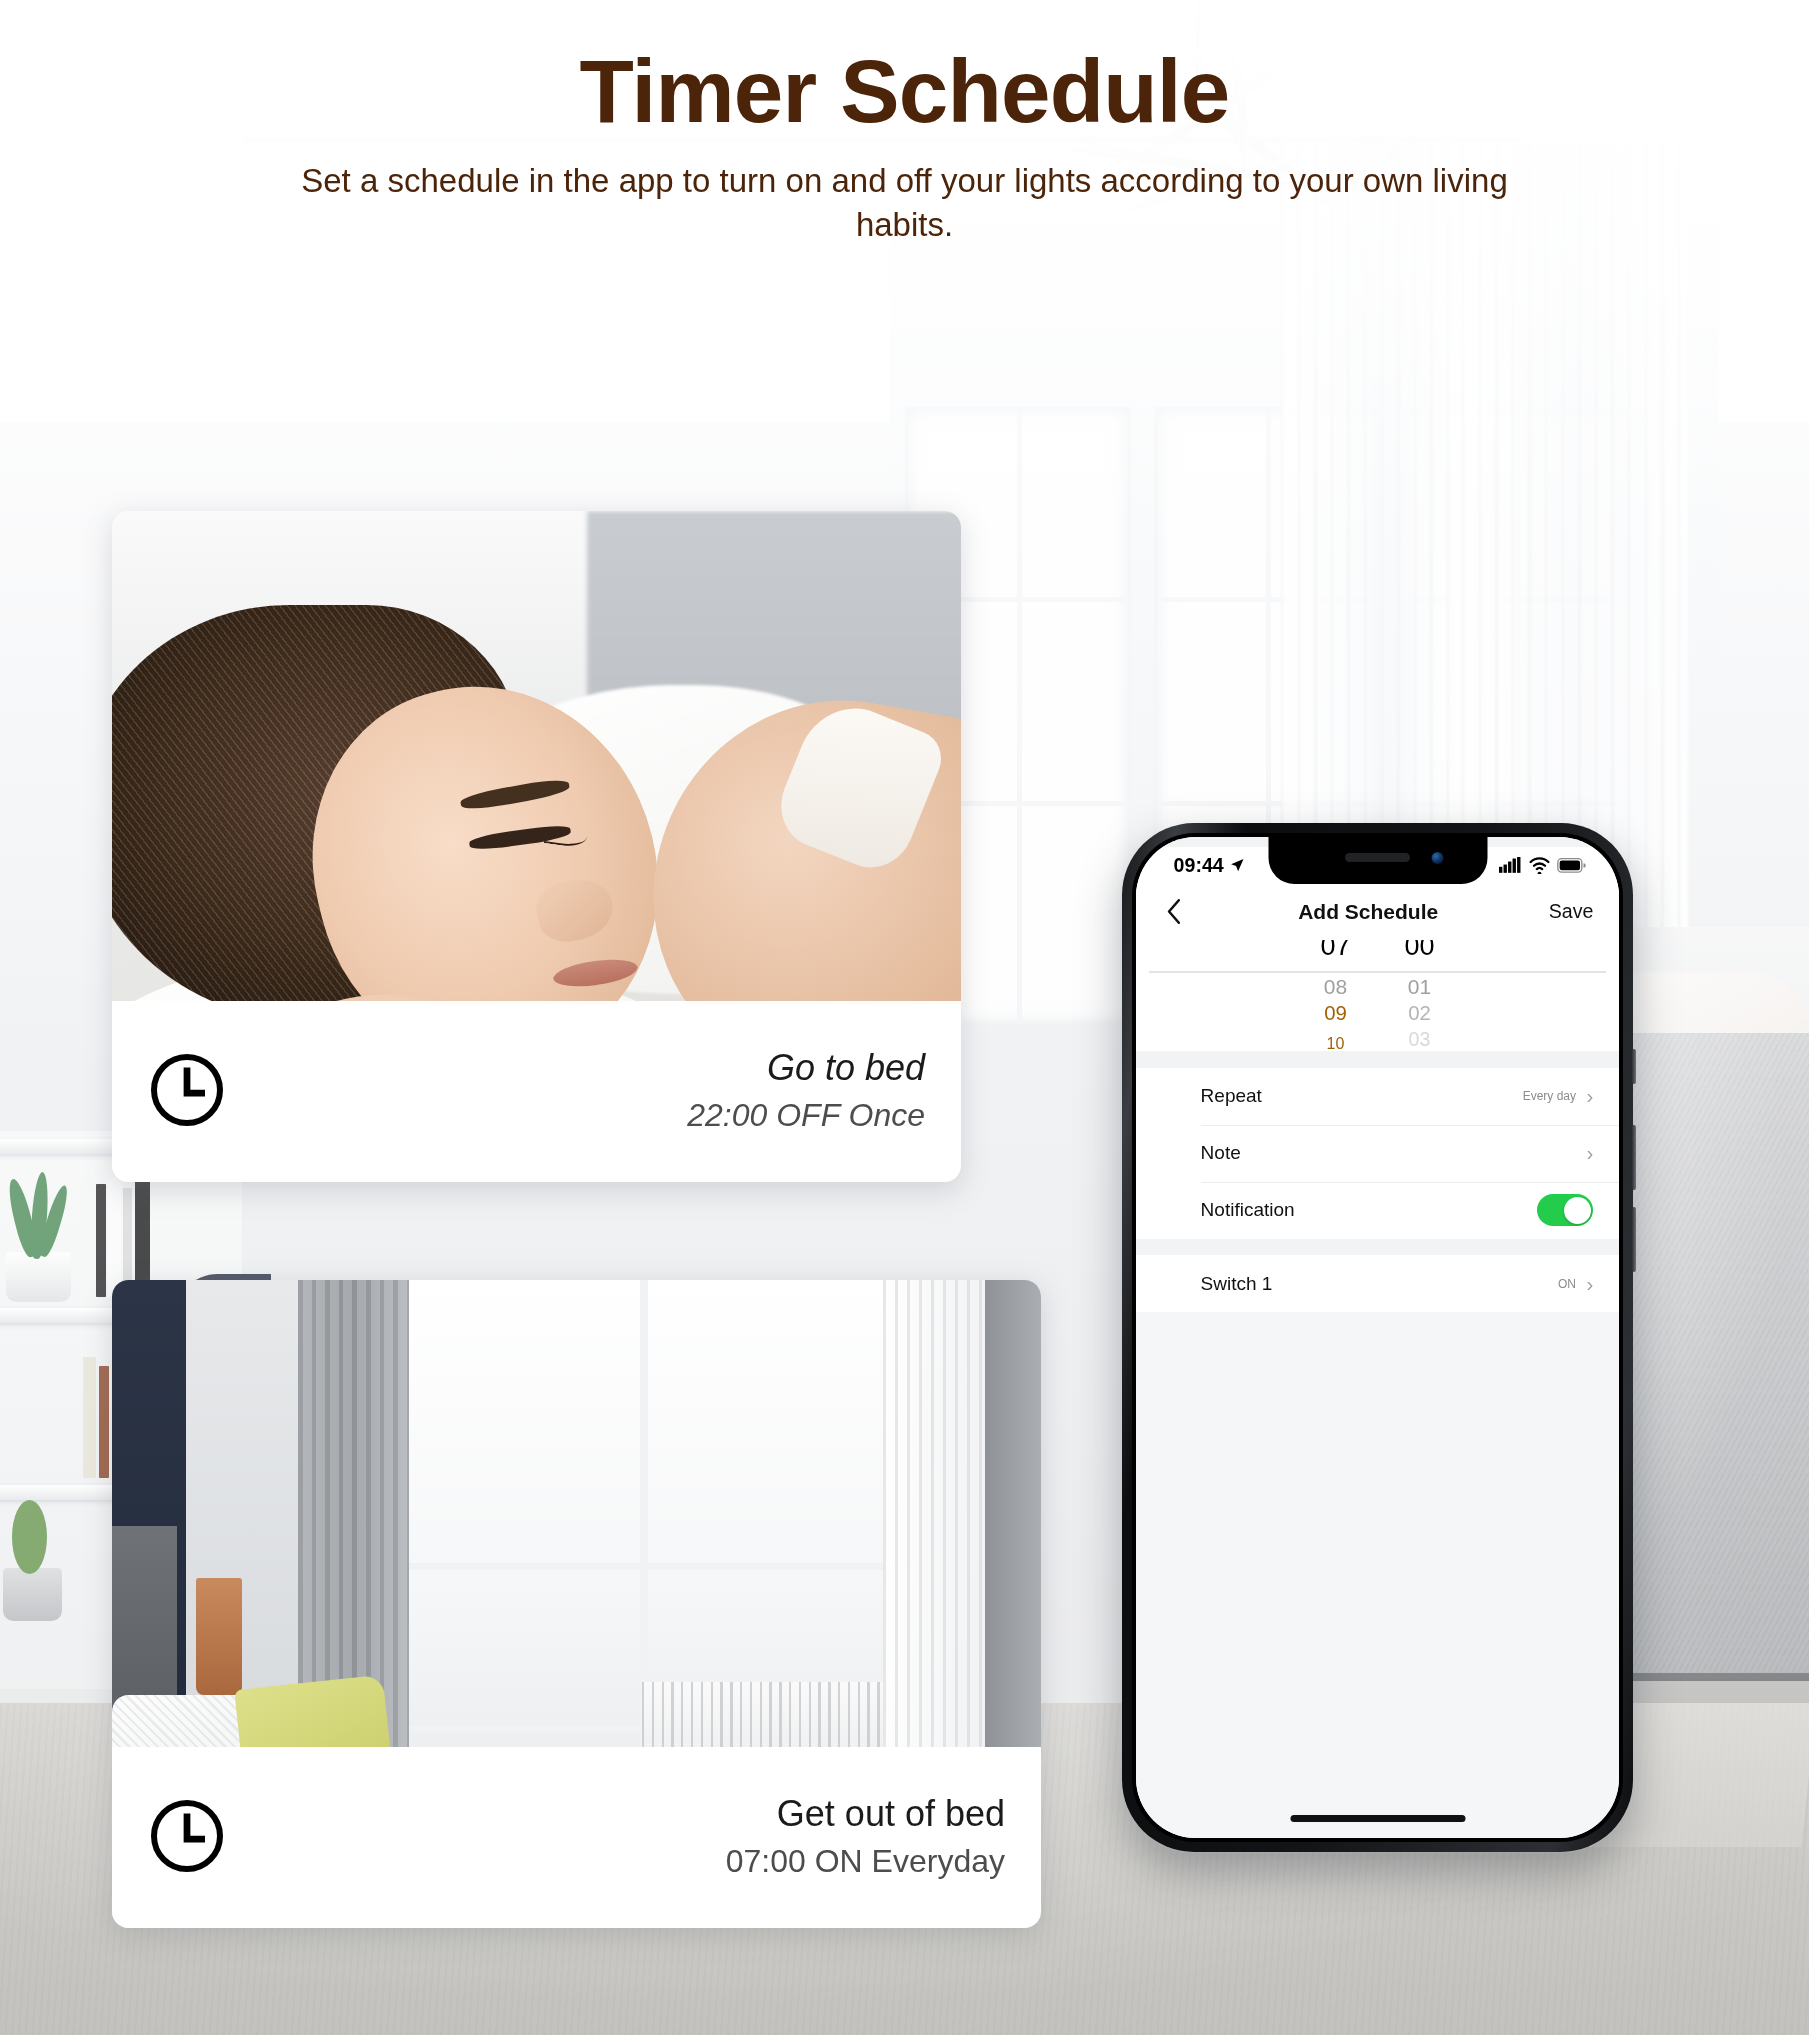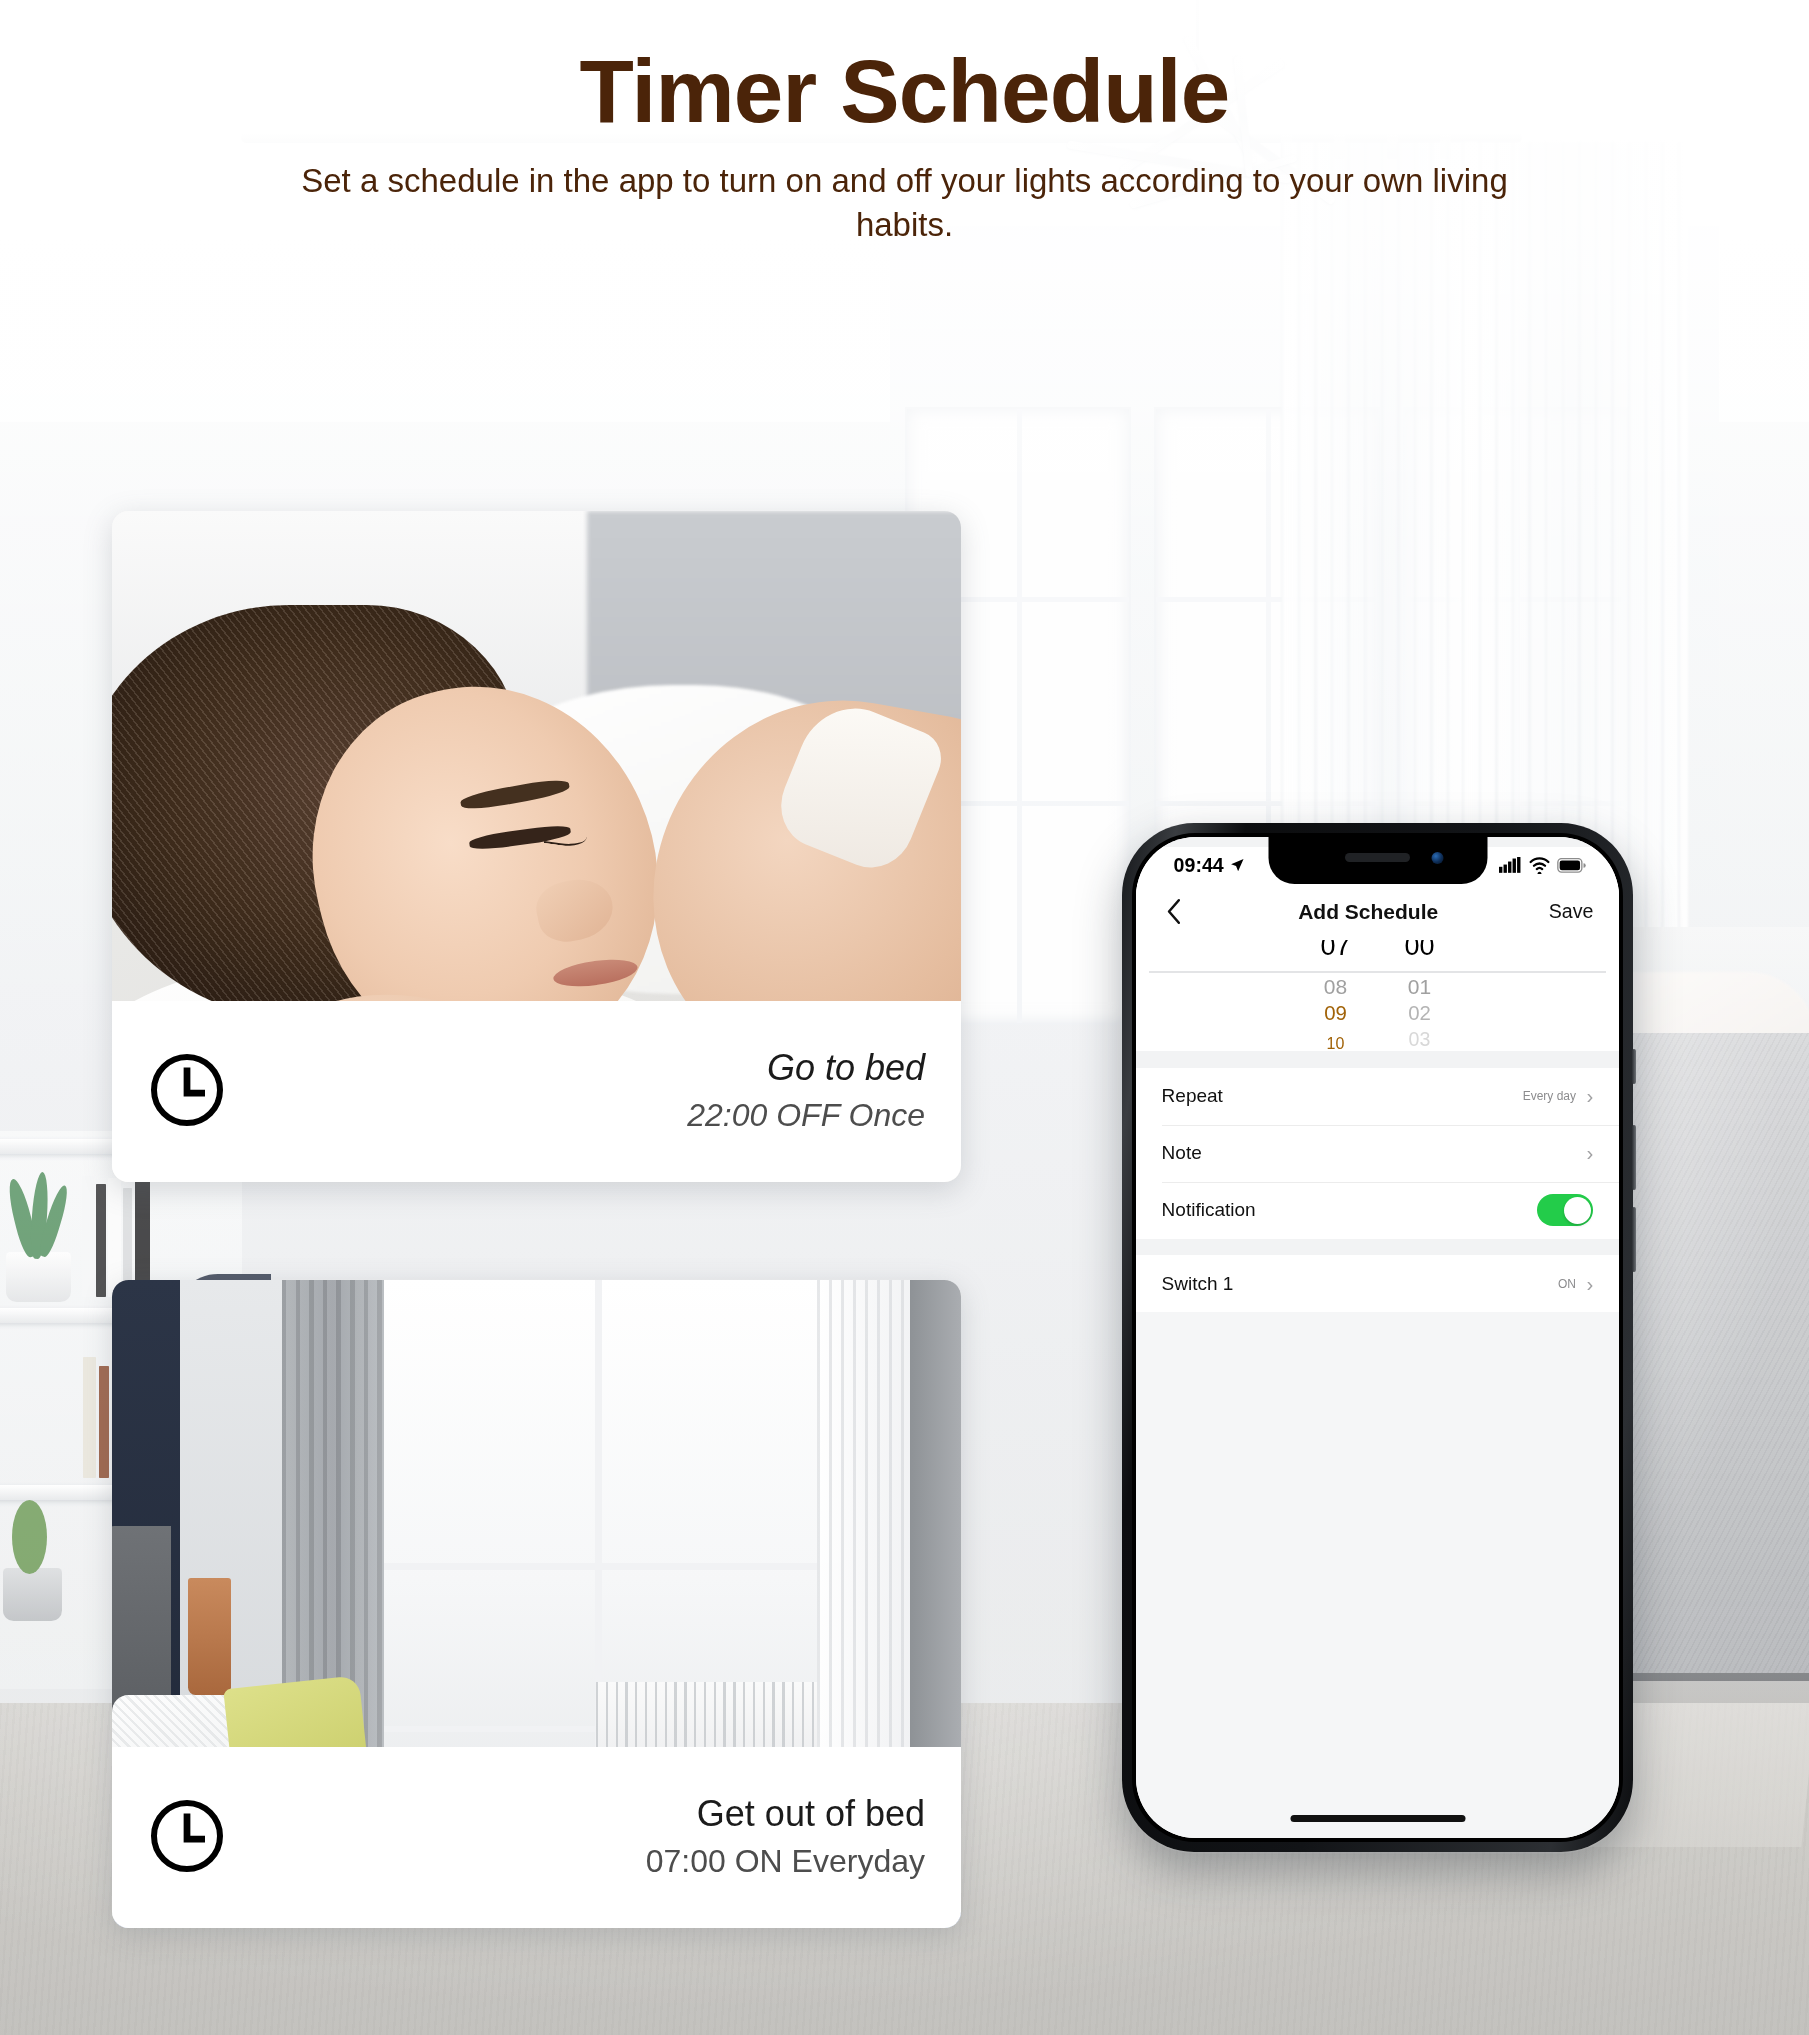"Repeat" .list-block { margin-left: none -> 39px }
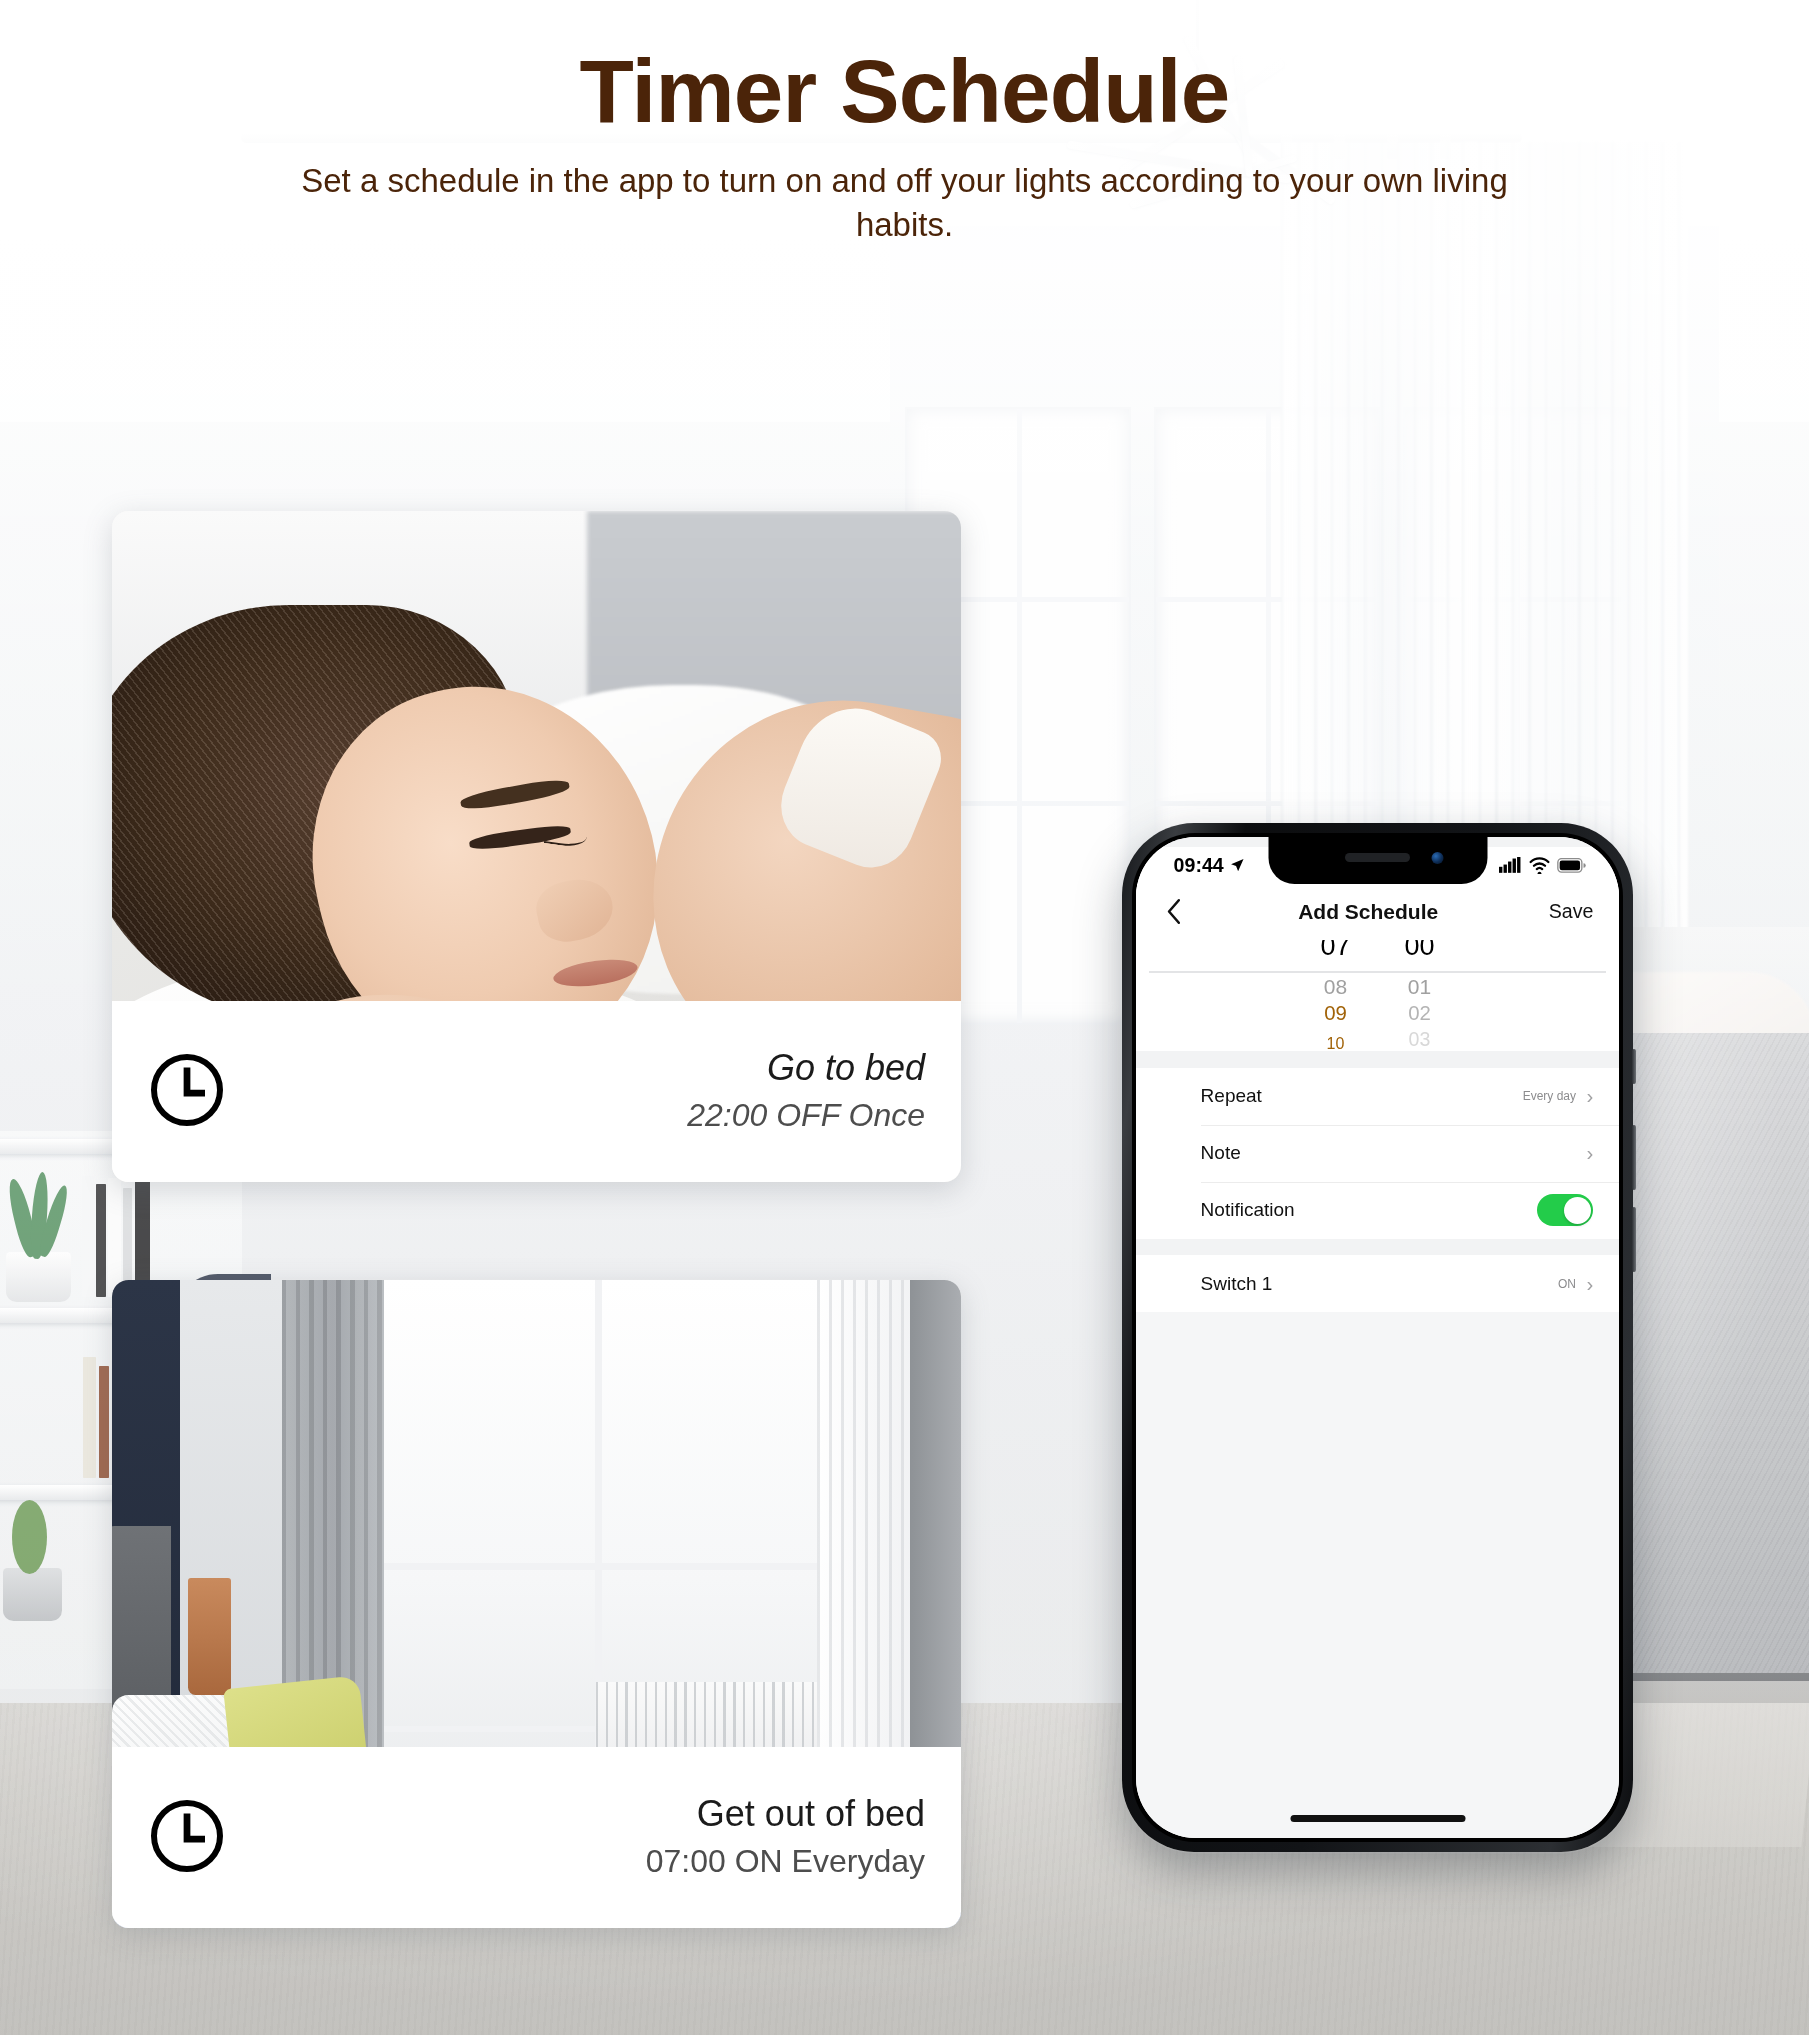"Get out of bed" div.photo-card { width: 849px -> 929px }
